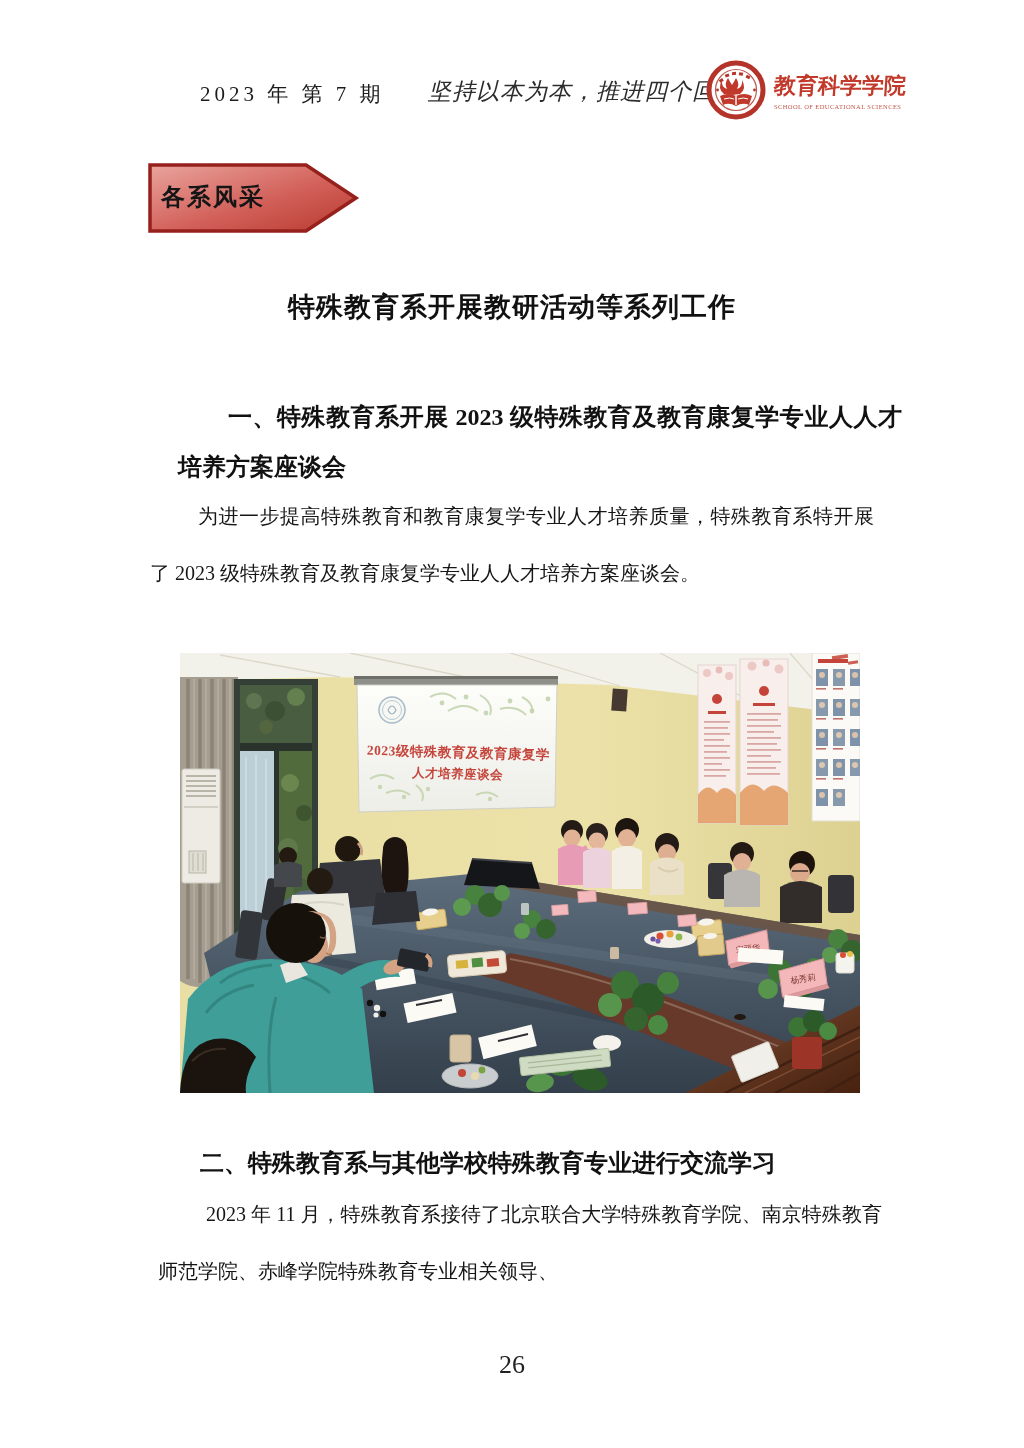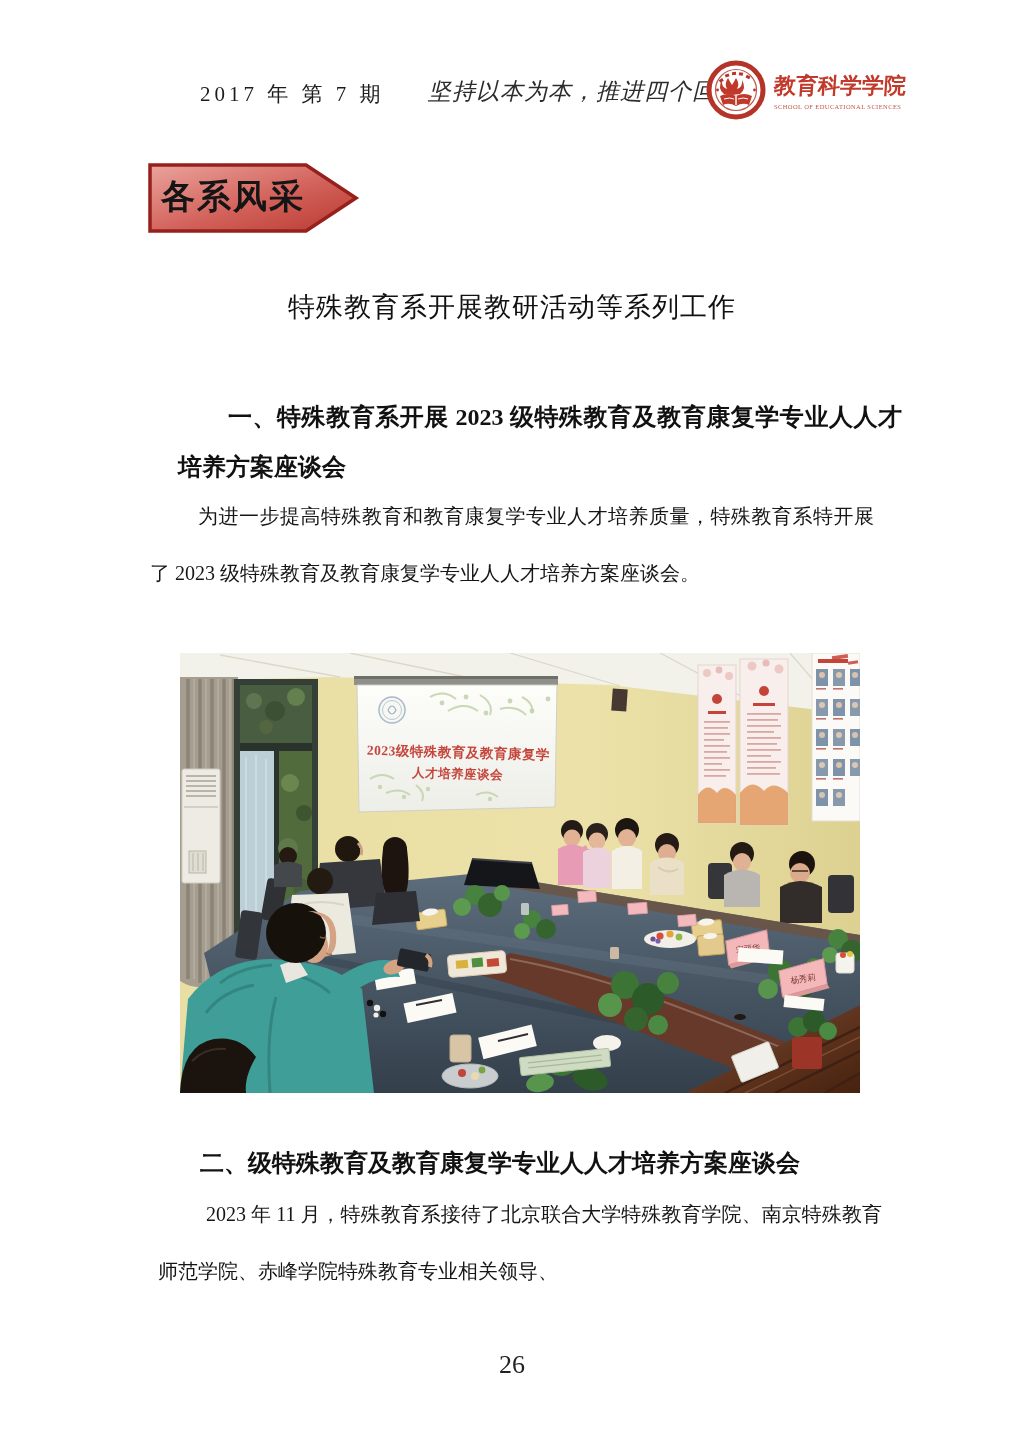"2017 年 第 7 期" span.issue { text: 2017 -> 2023 }
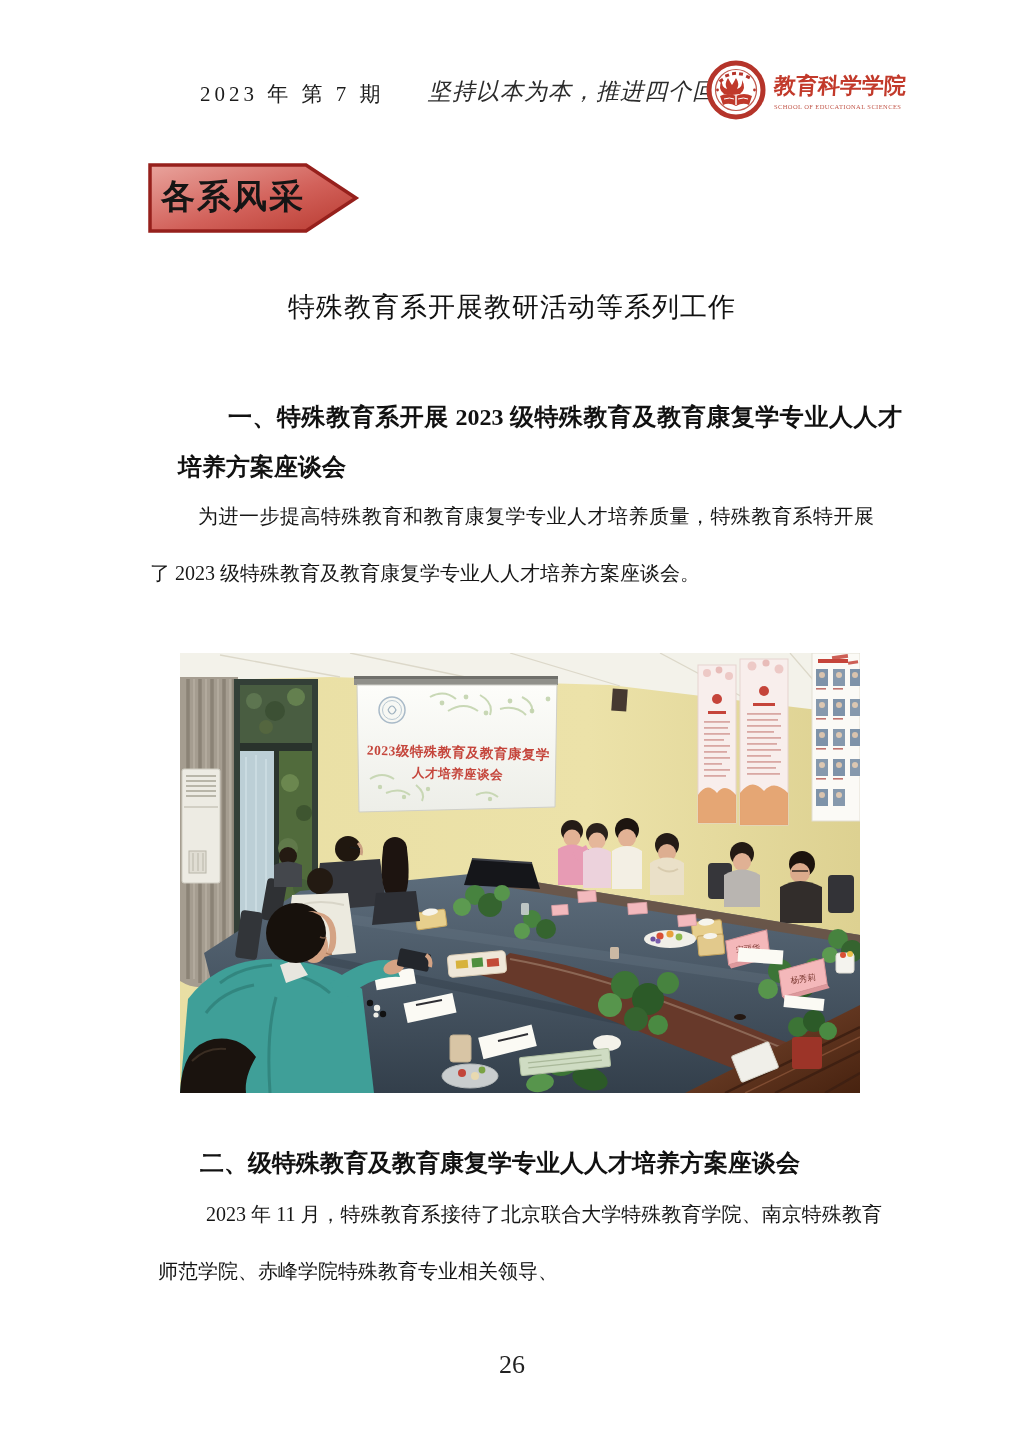"各系风采" .banner-label { font-size: 34px -> 24px }
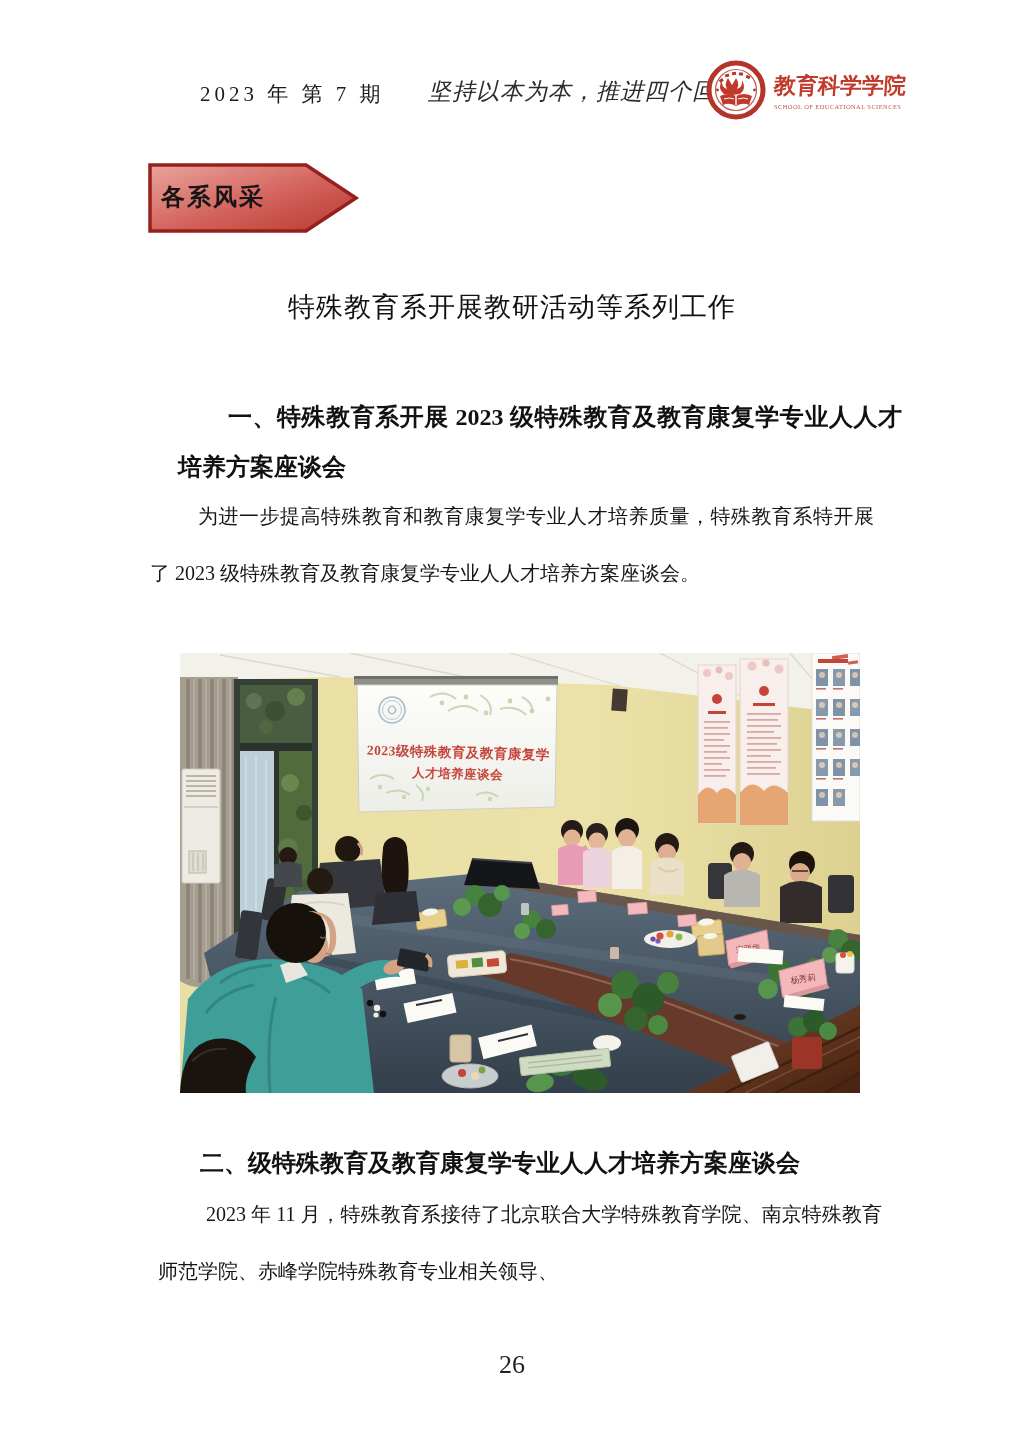"特殊教育系开展教研活动等系列工作" .article-title { font-weight: normal -> bold }
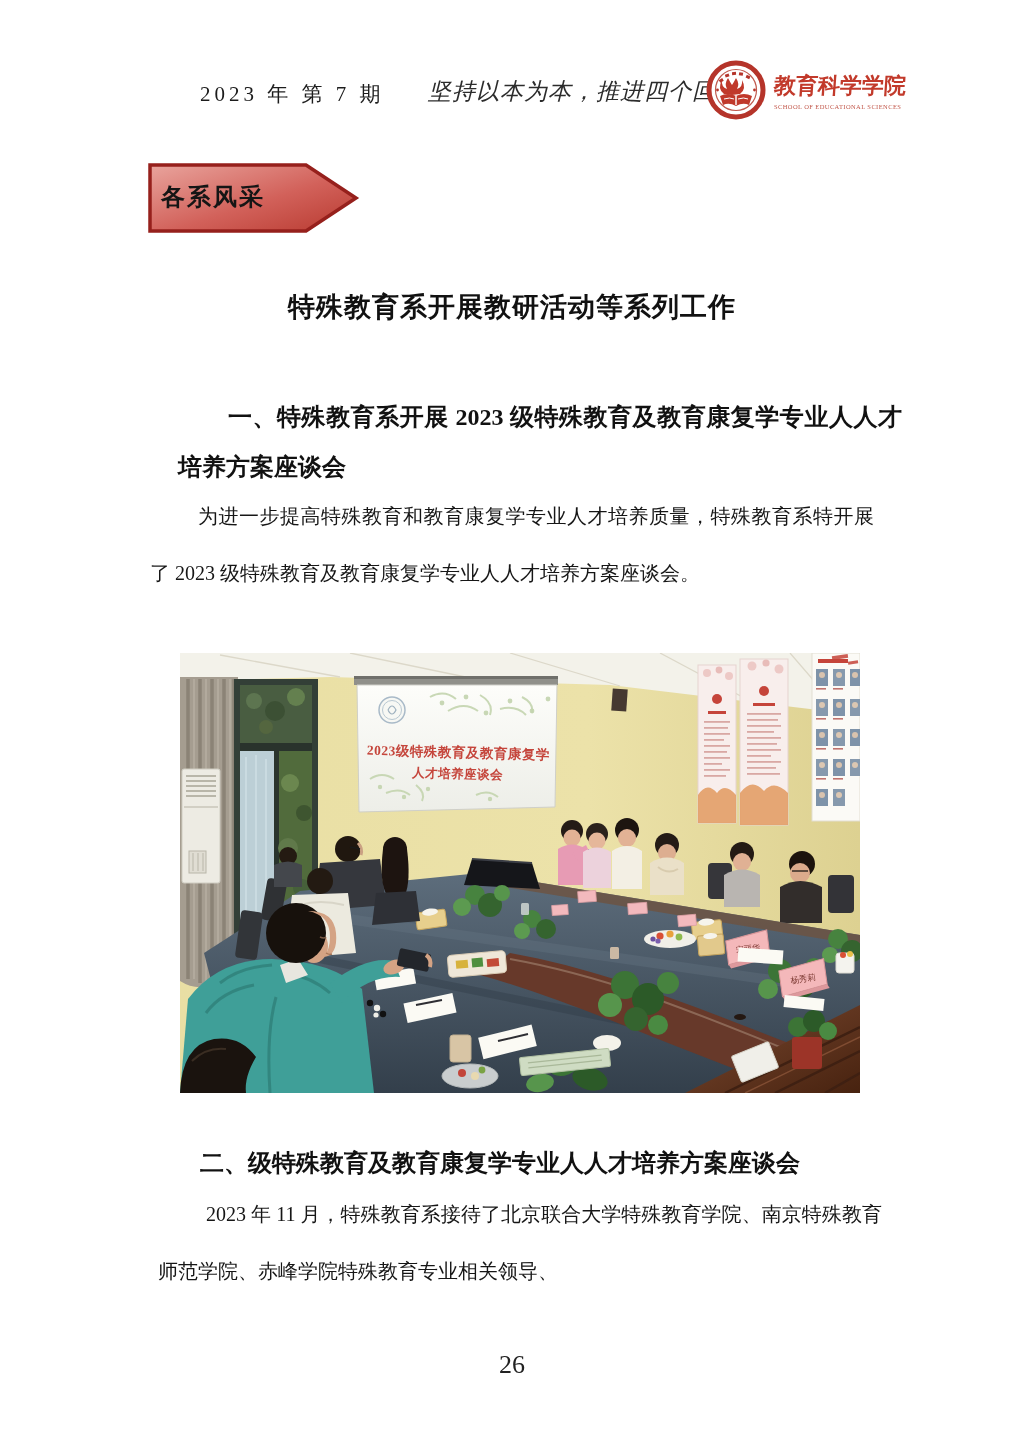"二、级特殊教育及教育康复学专业人人才培养方案座谈会" p.sec-heading { text: 级特殊教育及教育康复学专业人人才培养方案座谈会 -> 特殊教育系与其他学校特殊教育专业进行交流学习 }
